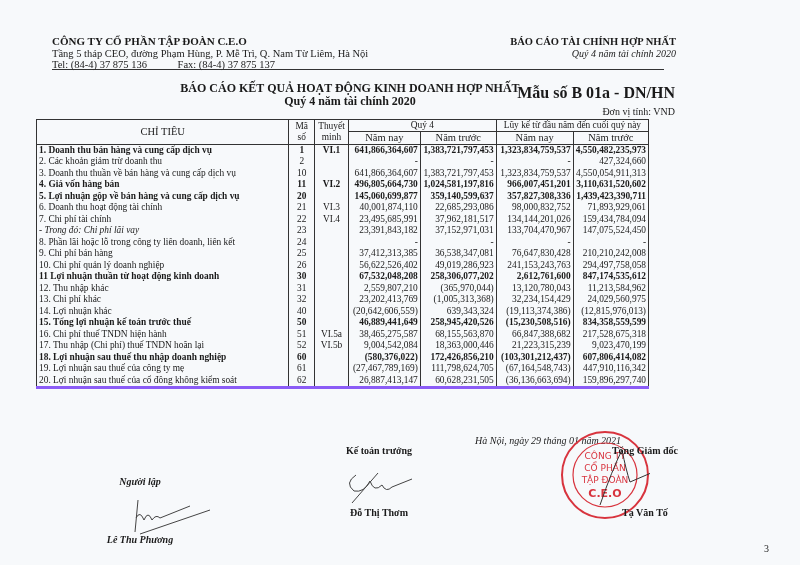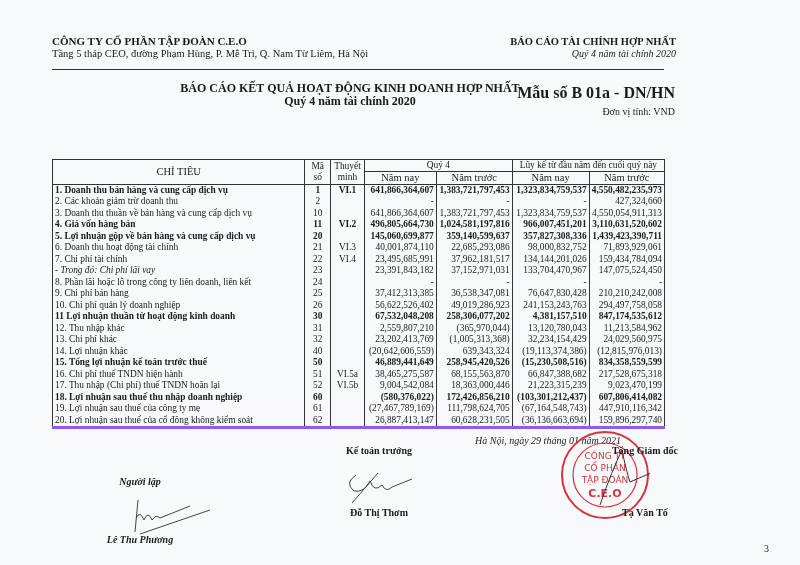"Tel: (84-4) 37 875 136" div.tel { html: none -> <div> <span>Tel: (84-4) 37 875 136</span> <span>Fax: (84-4) 37 875 137</span> </div> }
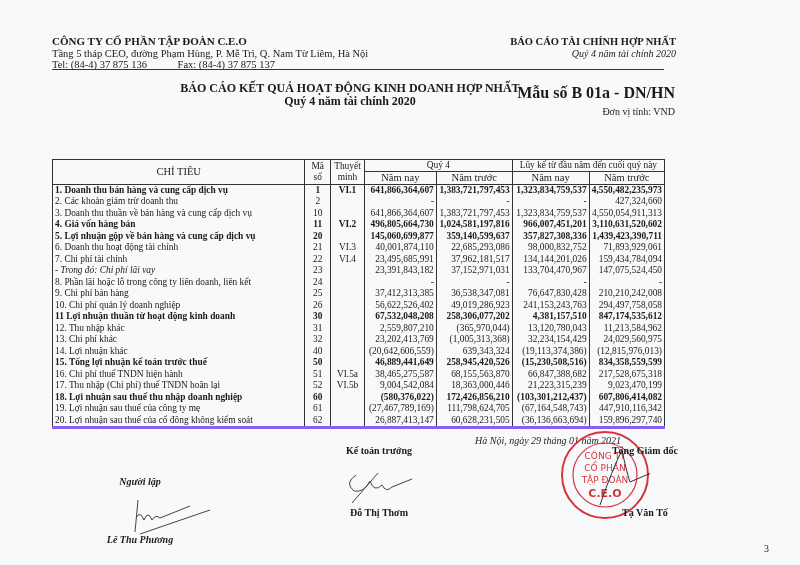"CHỈ TIÊU" table.report { left: 52px -> 36px; margin-top: 40px -> none }
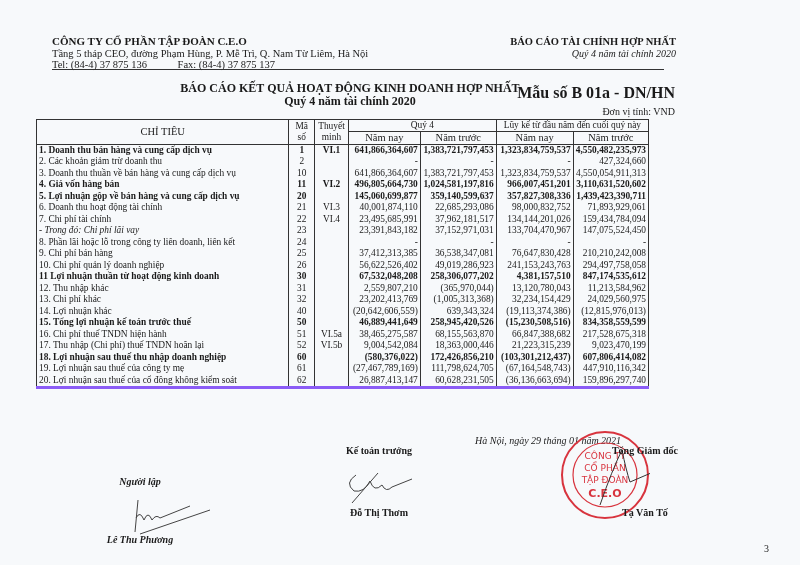"4,381,157,510" td.num { text: 4,381,157,510 -> 2,612,761,600 }
